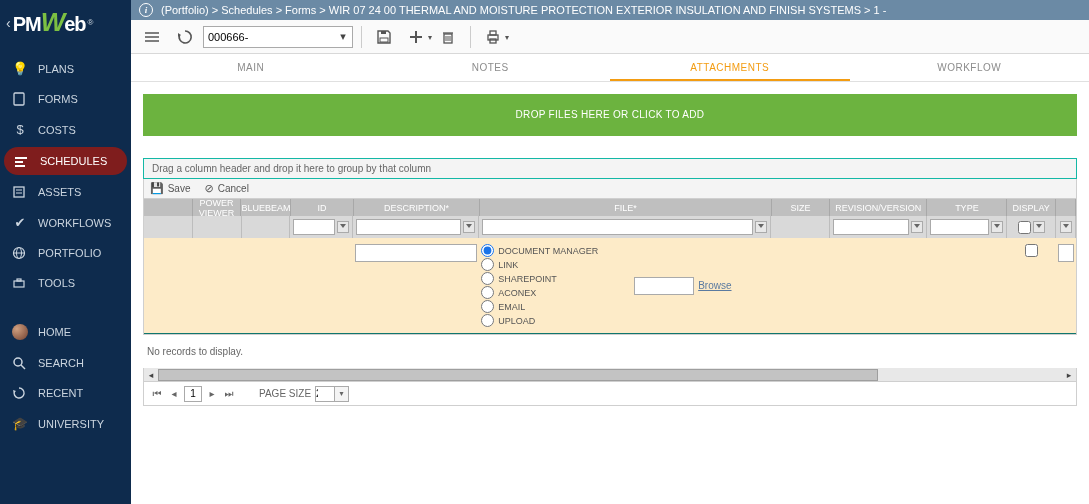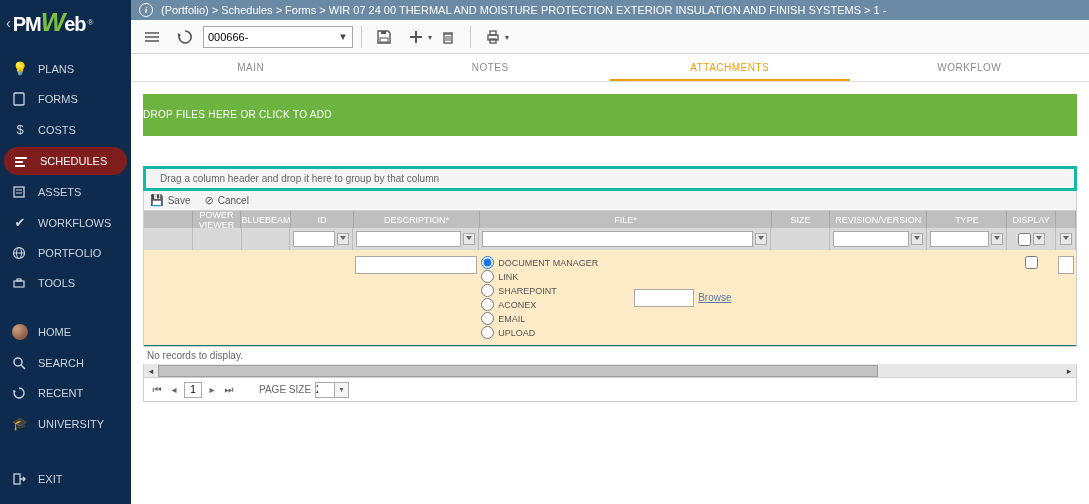"DROP FILES HERE OR CLICK" .dropzone { text-align: left -> center }
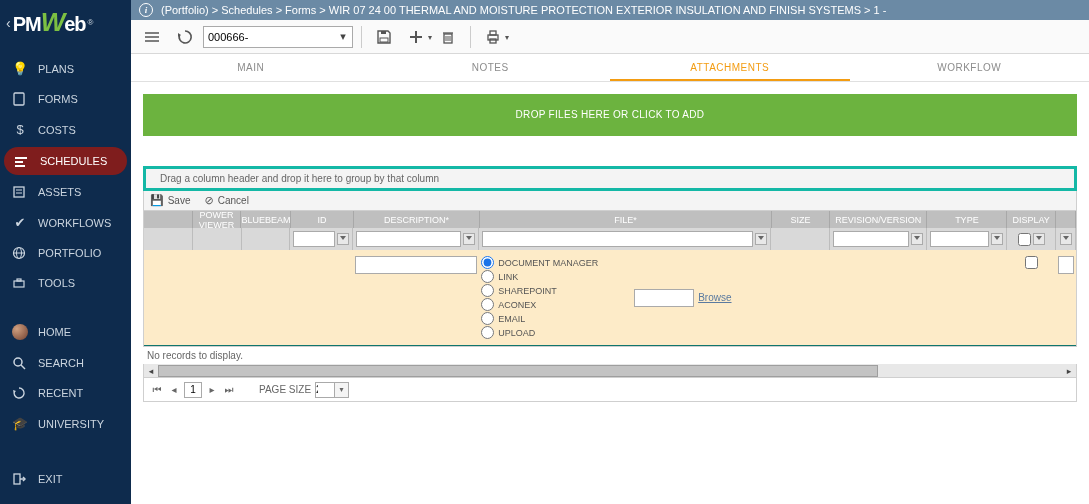"Drag a column header and" .group-bar { border: 3px solid #14b8a6 -> 1px solid #14b8a6; margin-top: 30px -> 22px; padding: 4px 14px -> 4px 8px }
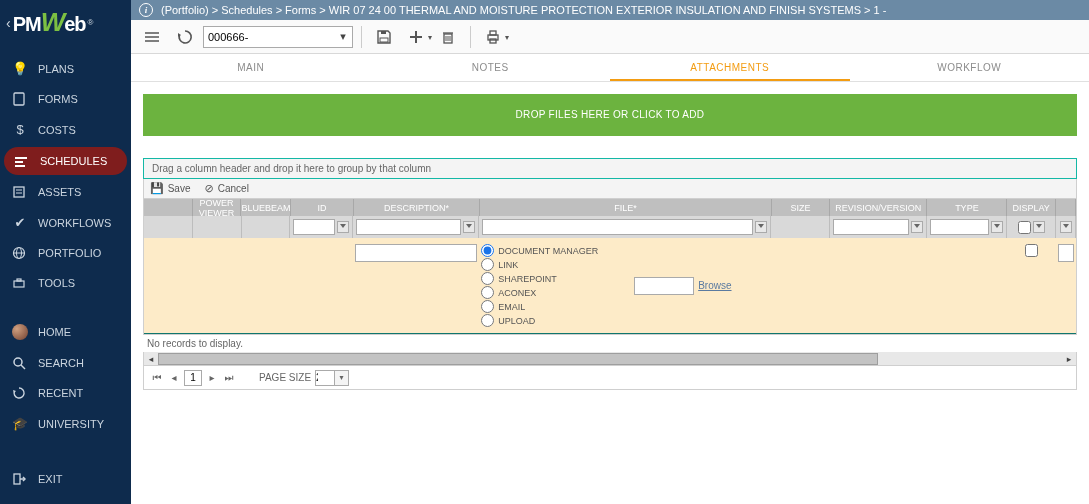"No records to display." .no-records { padding: 3px 4px -> 11px 4px }
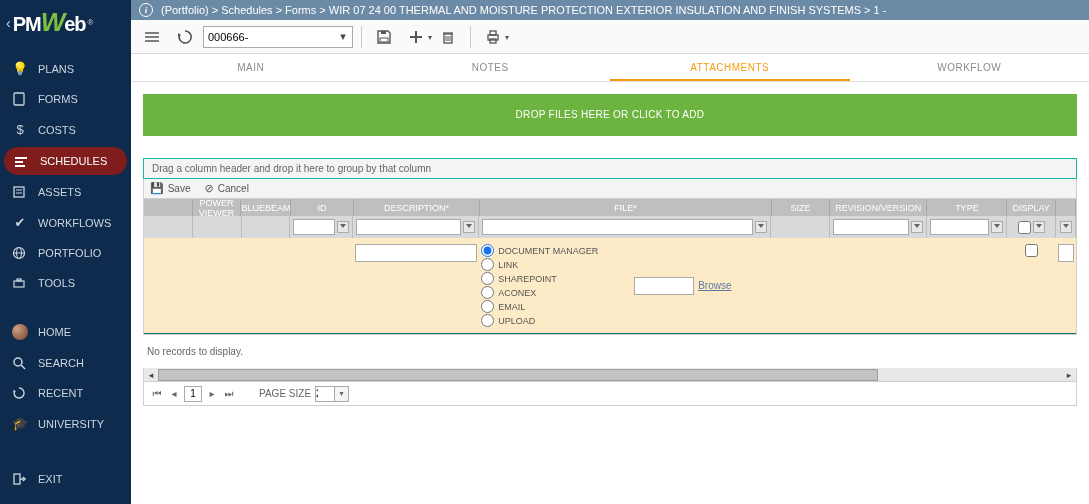"EXIT" div.side-bottom { html: <div> <div> <span> <svg> <rect></rect> <line></line> <polyline></polyline> </svg> </span> <span>EXIT</span> </div> </div> -> none }
